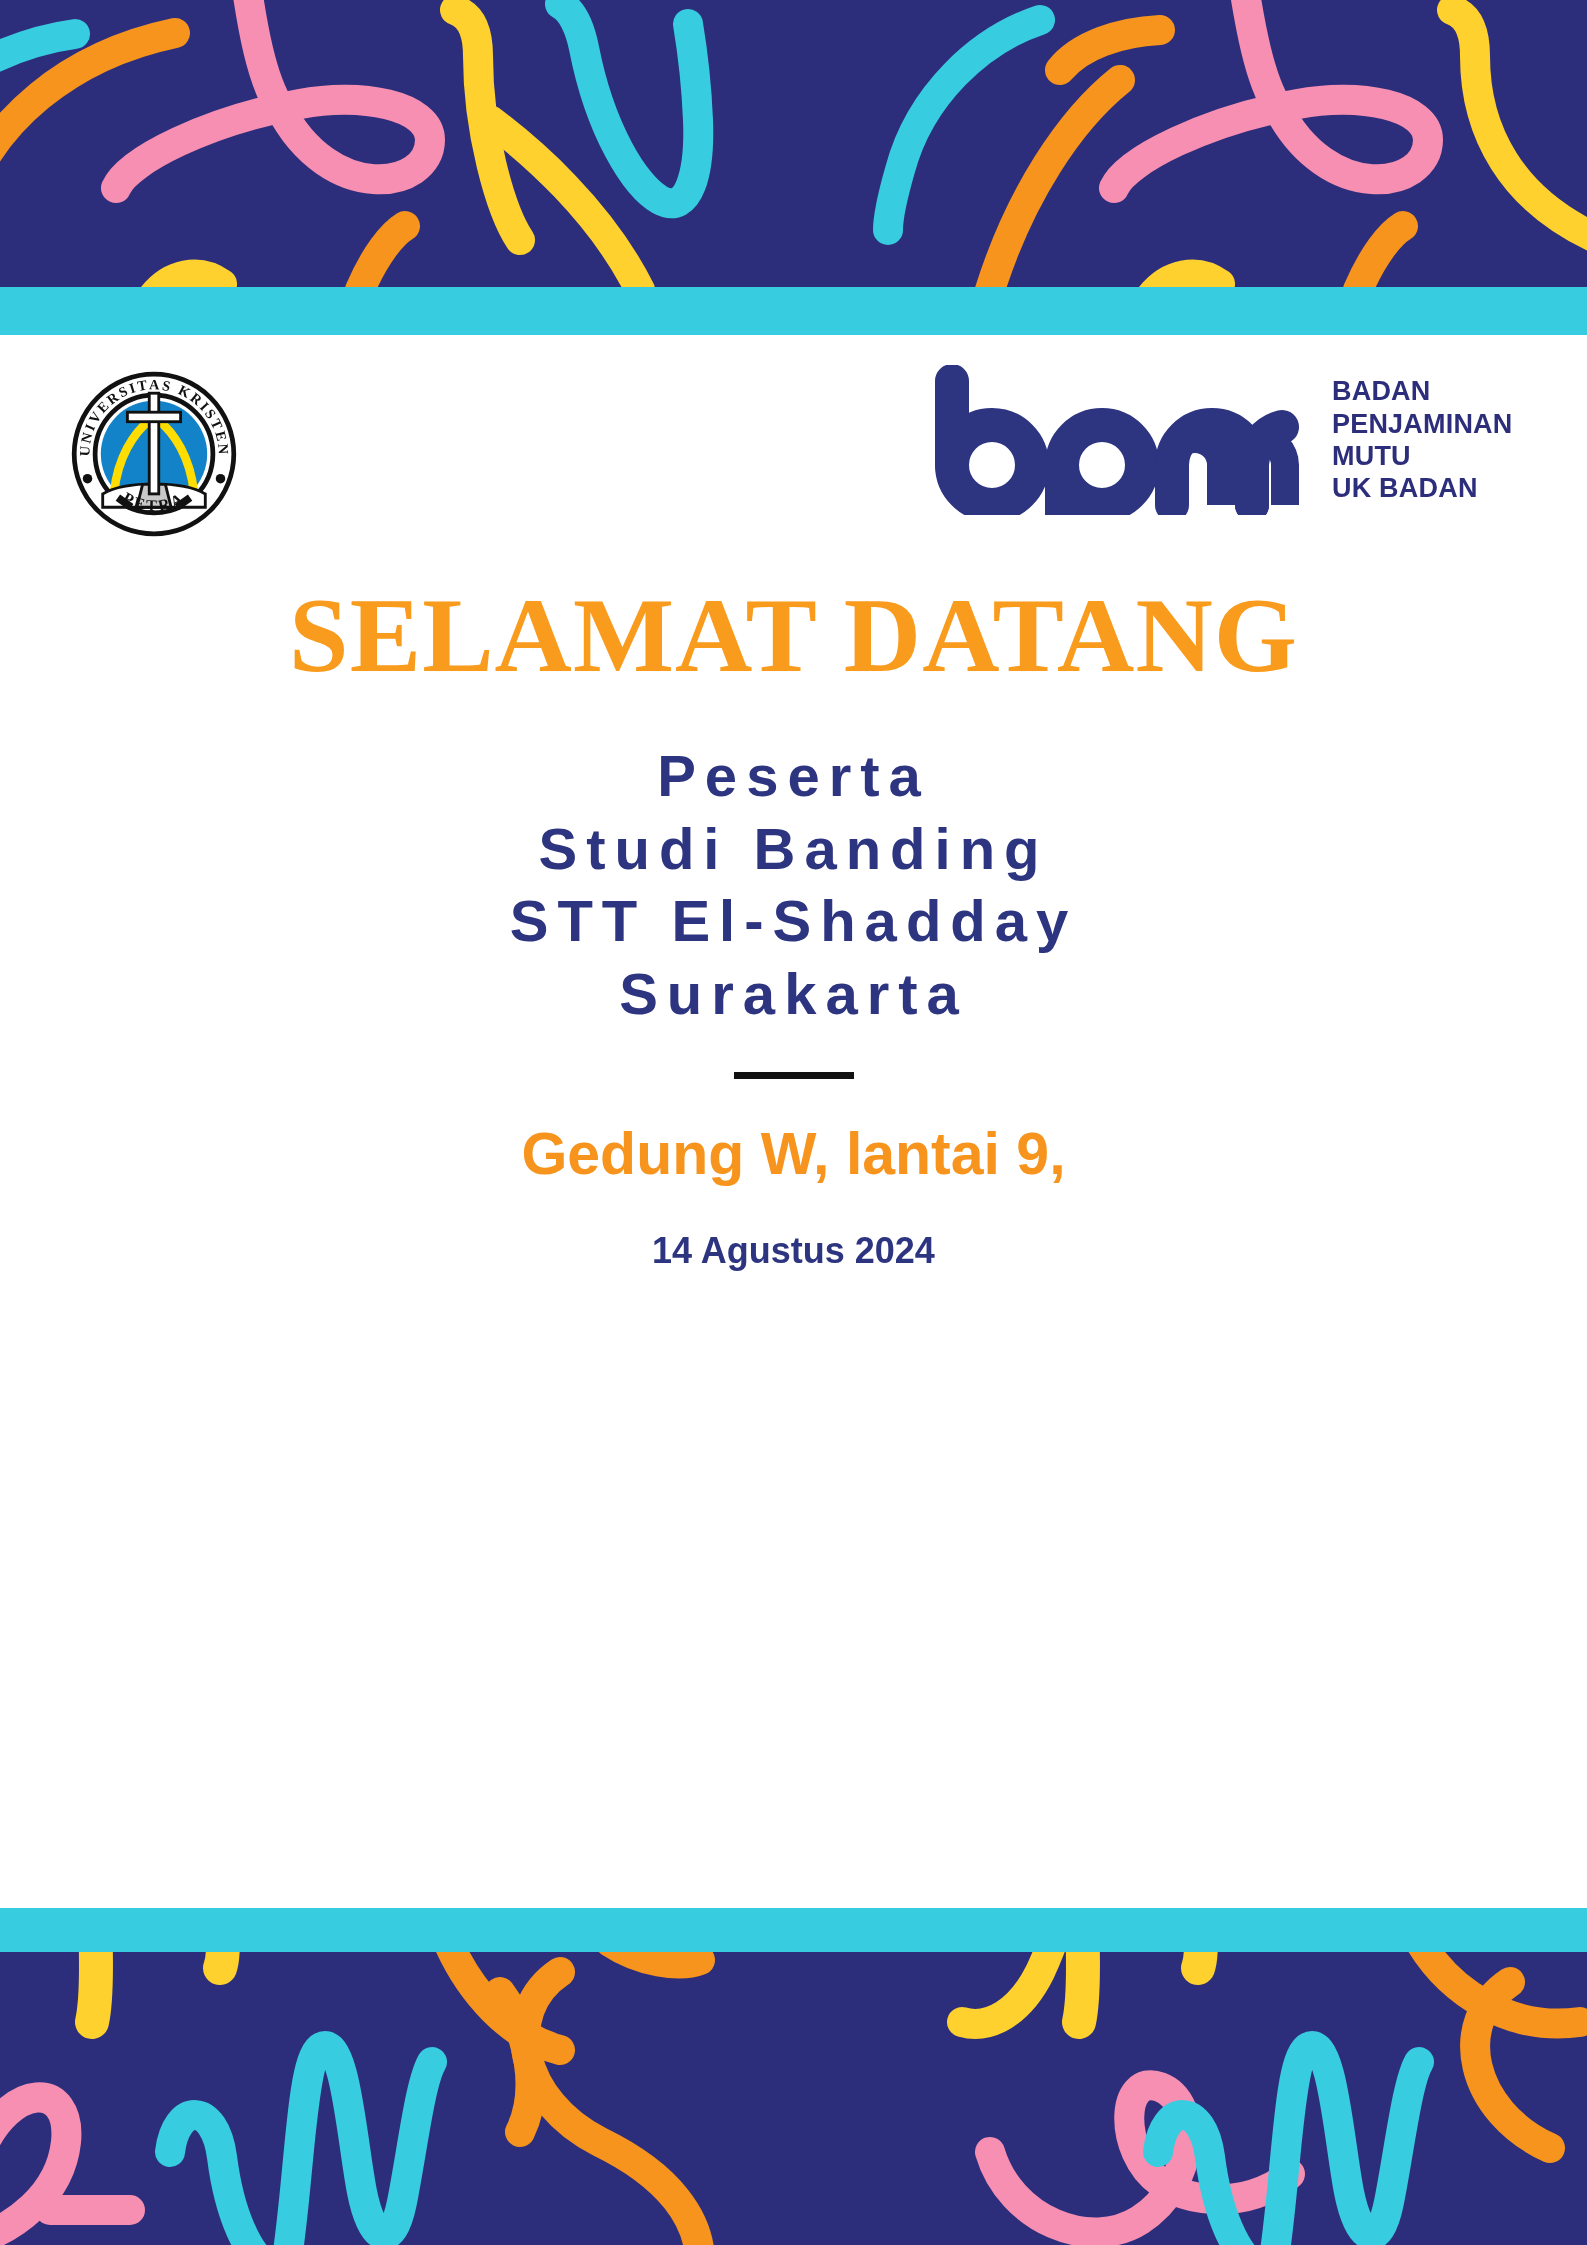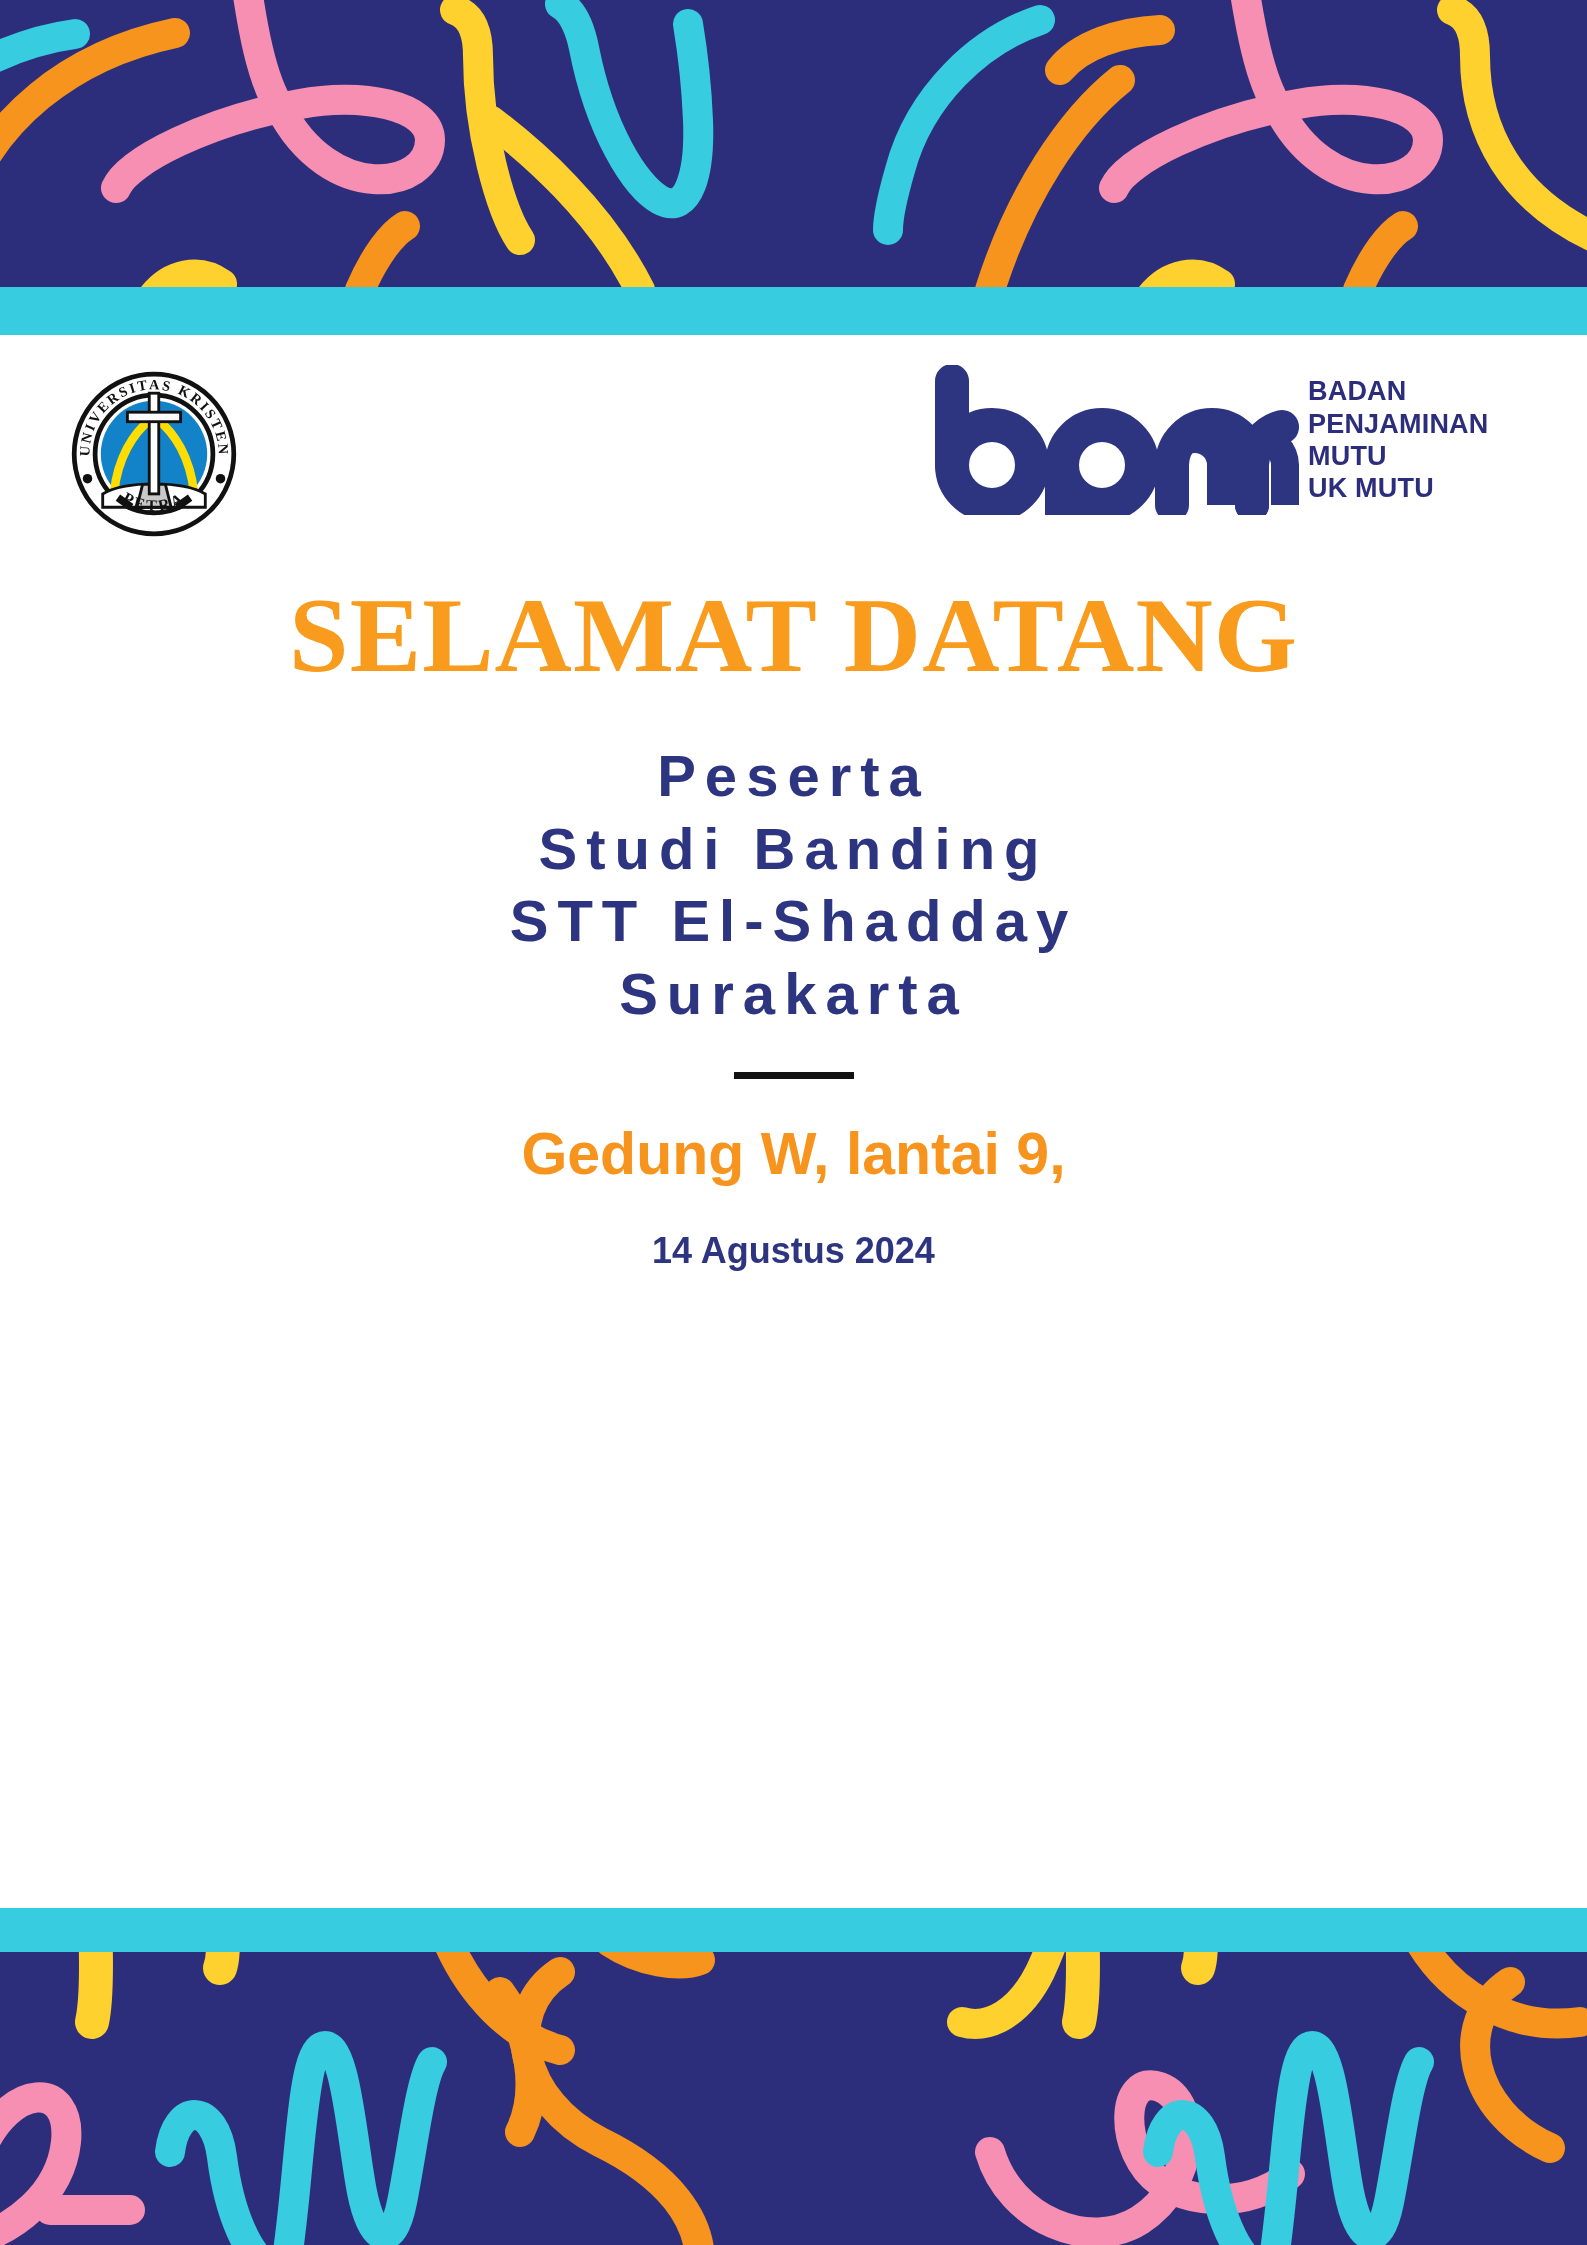"BADAN" .bpm-logo { gap: 8px -> 32px }
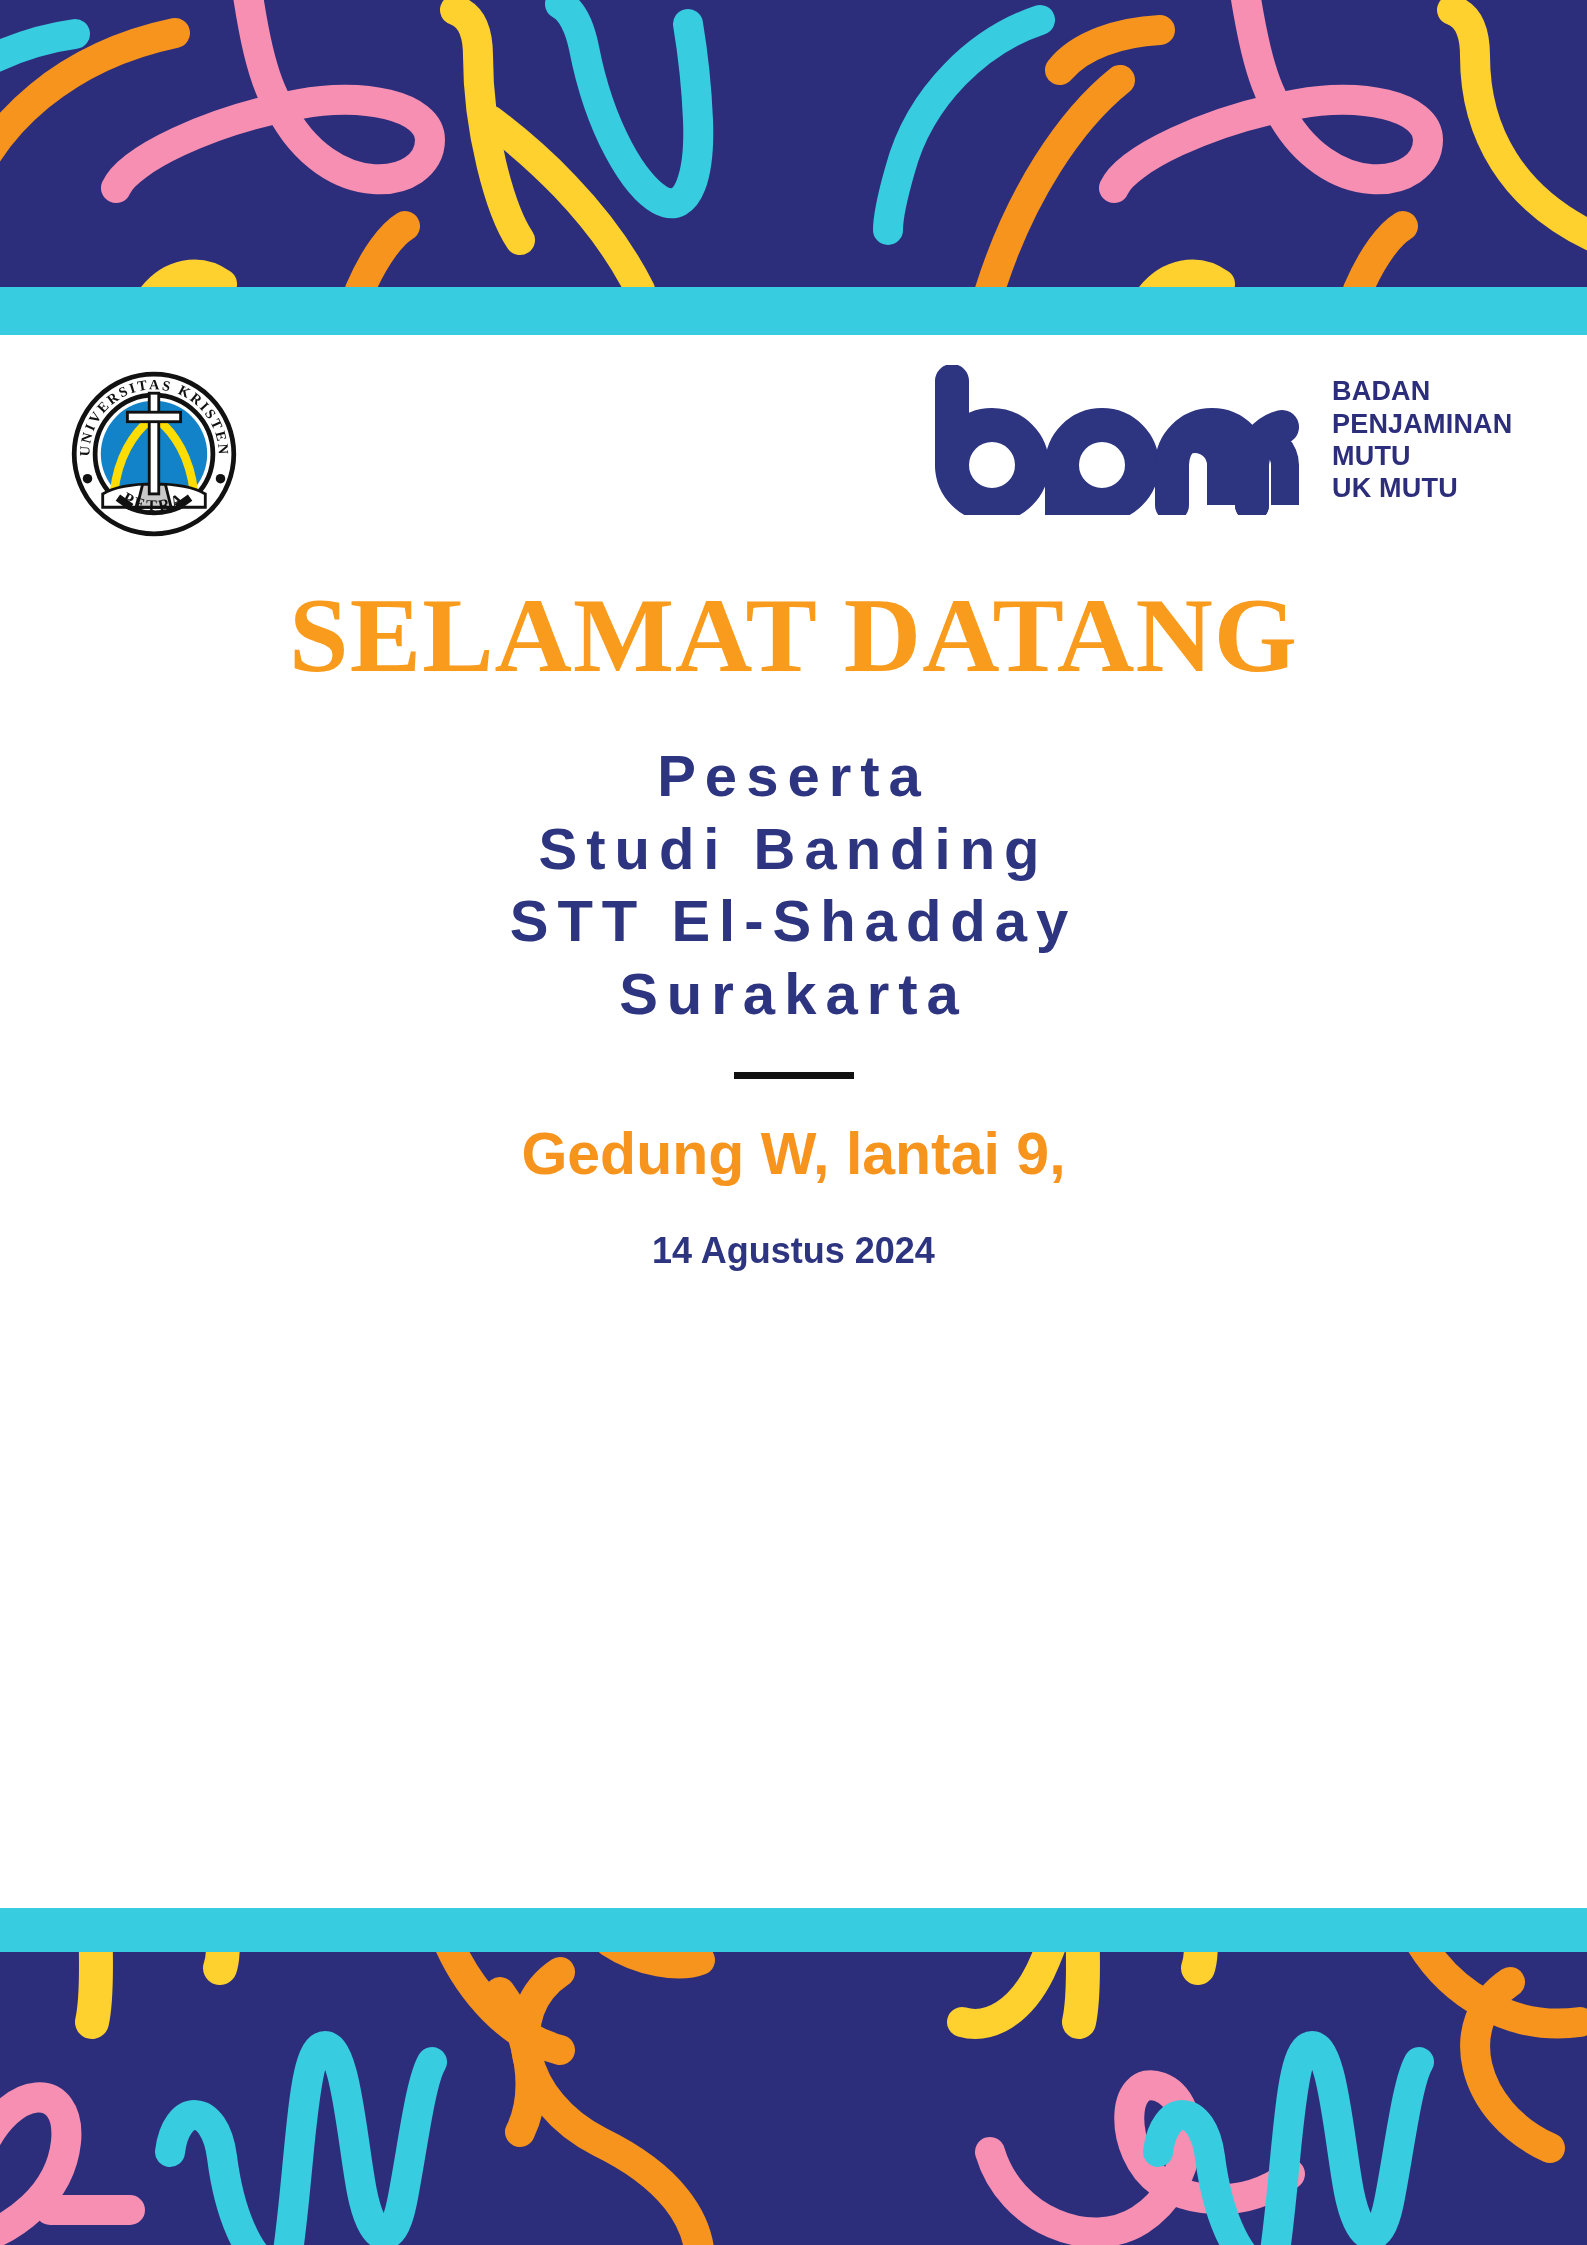"UK MUTU" div { text: MUTU -> BADAN }
